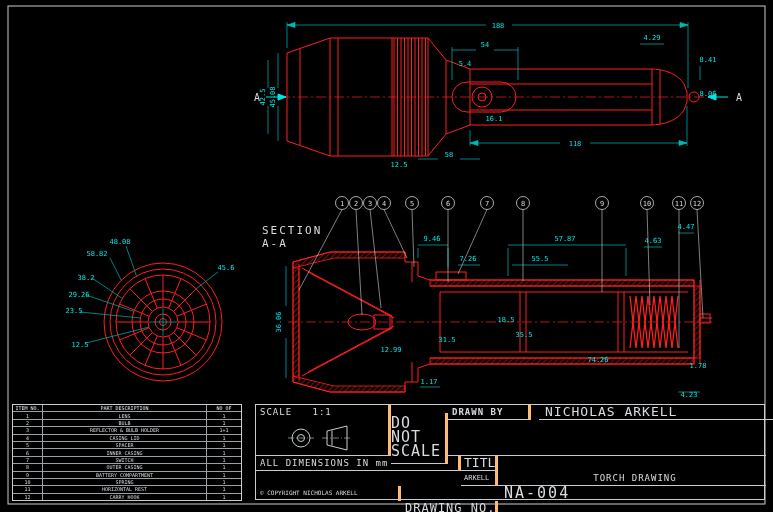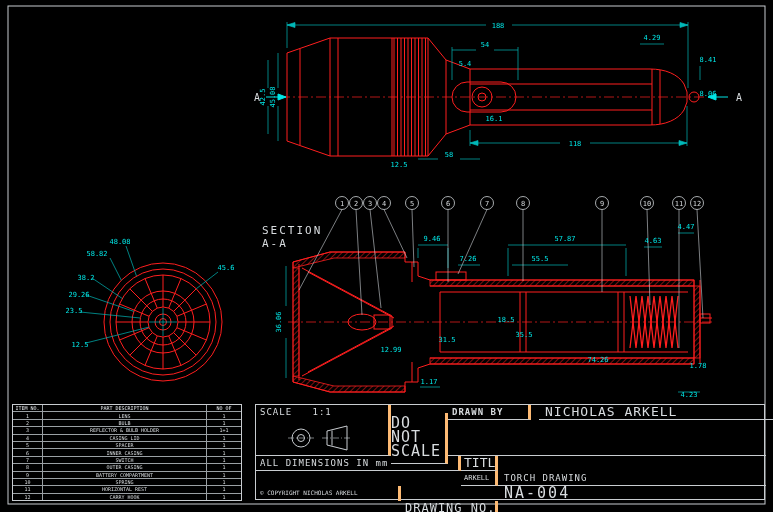"TORCH DRAWING" .project-value { text-align: none -> center }
